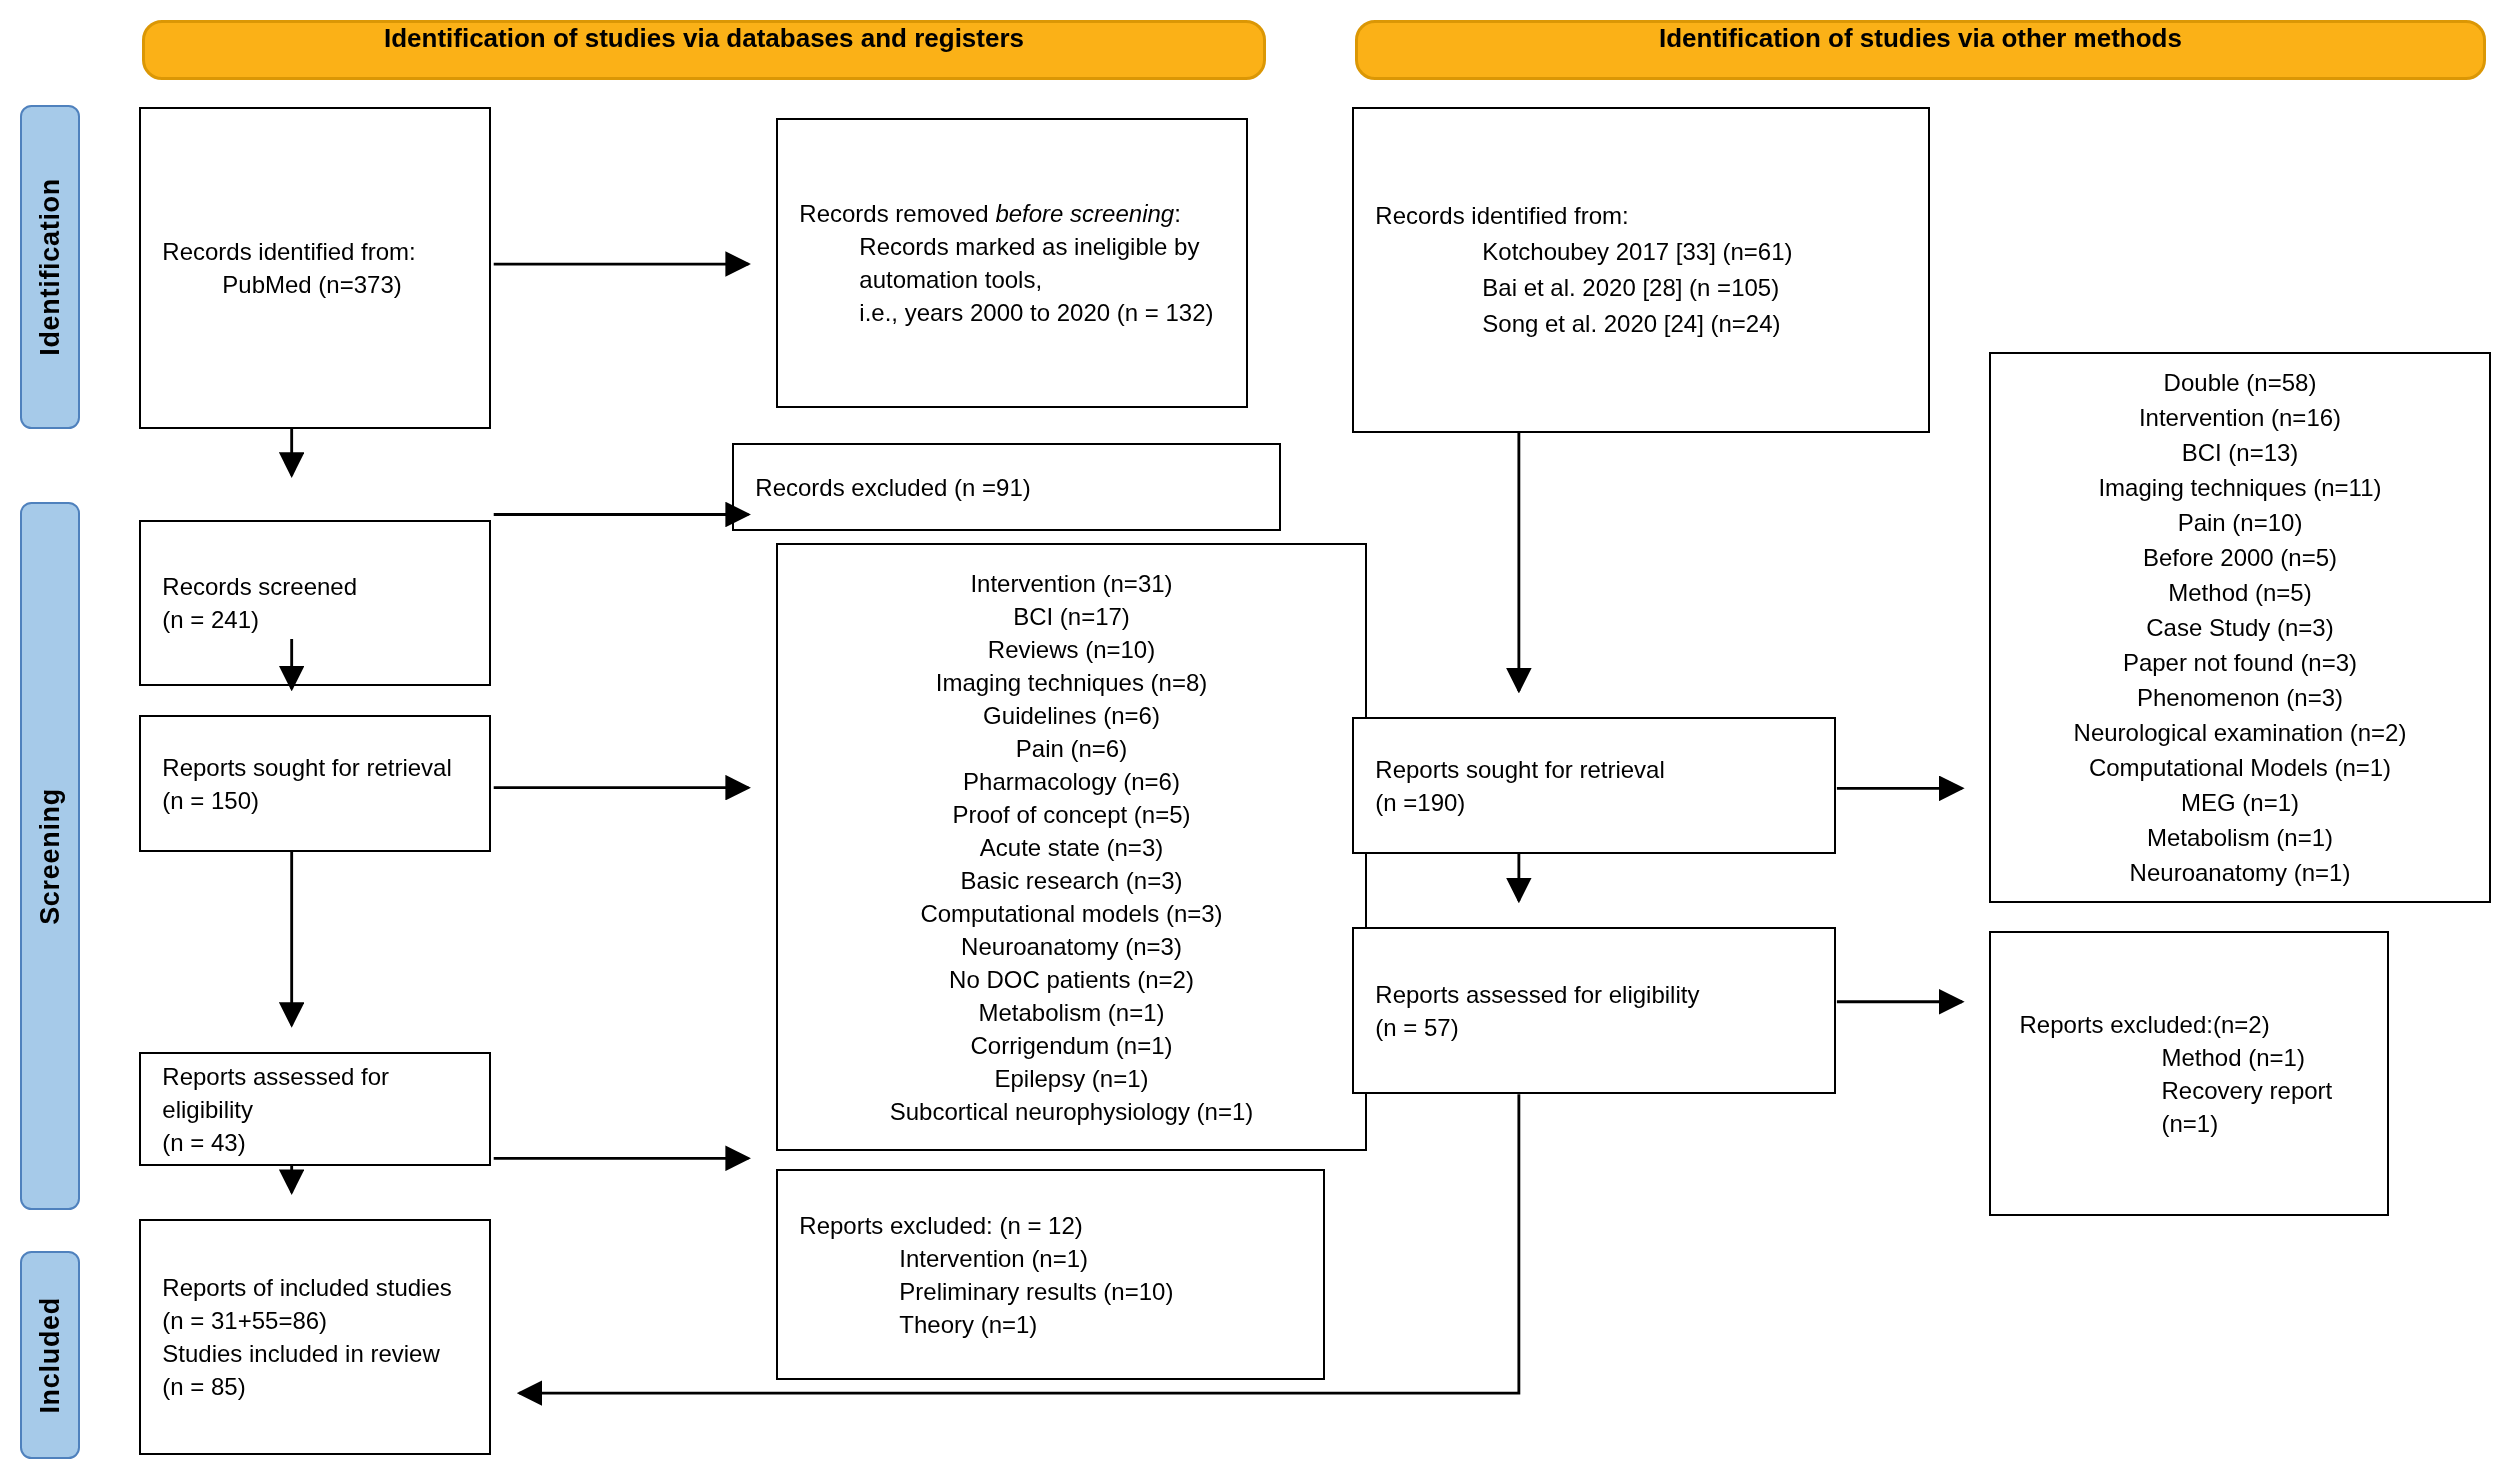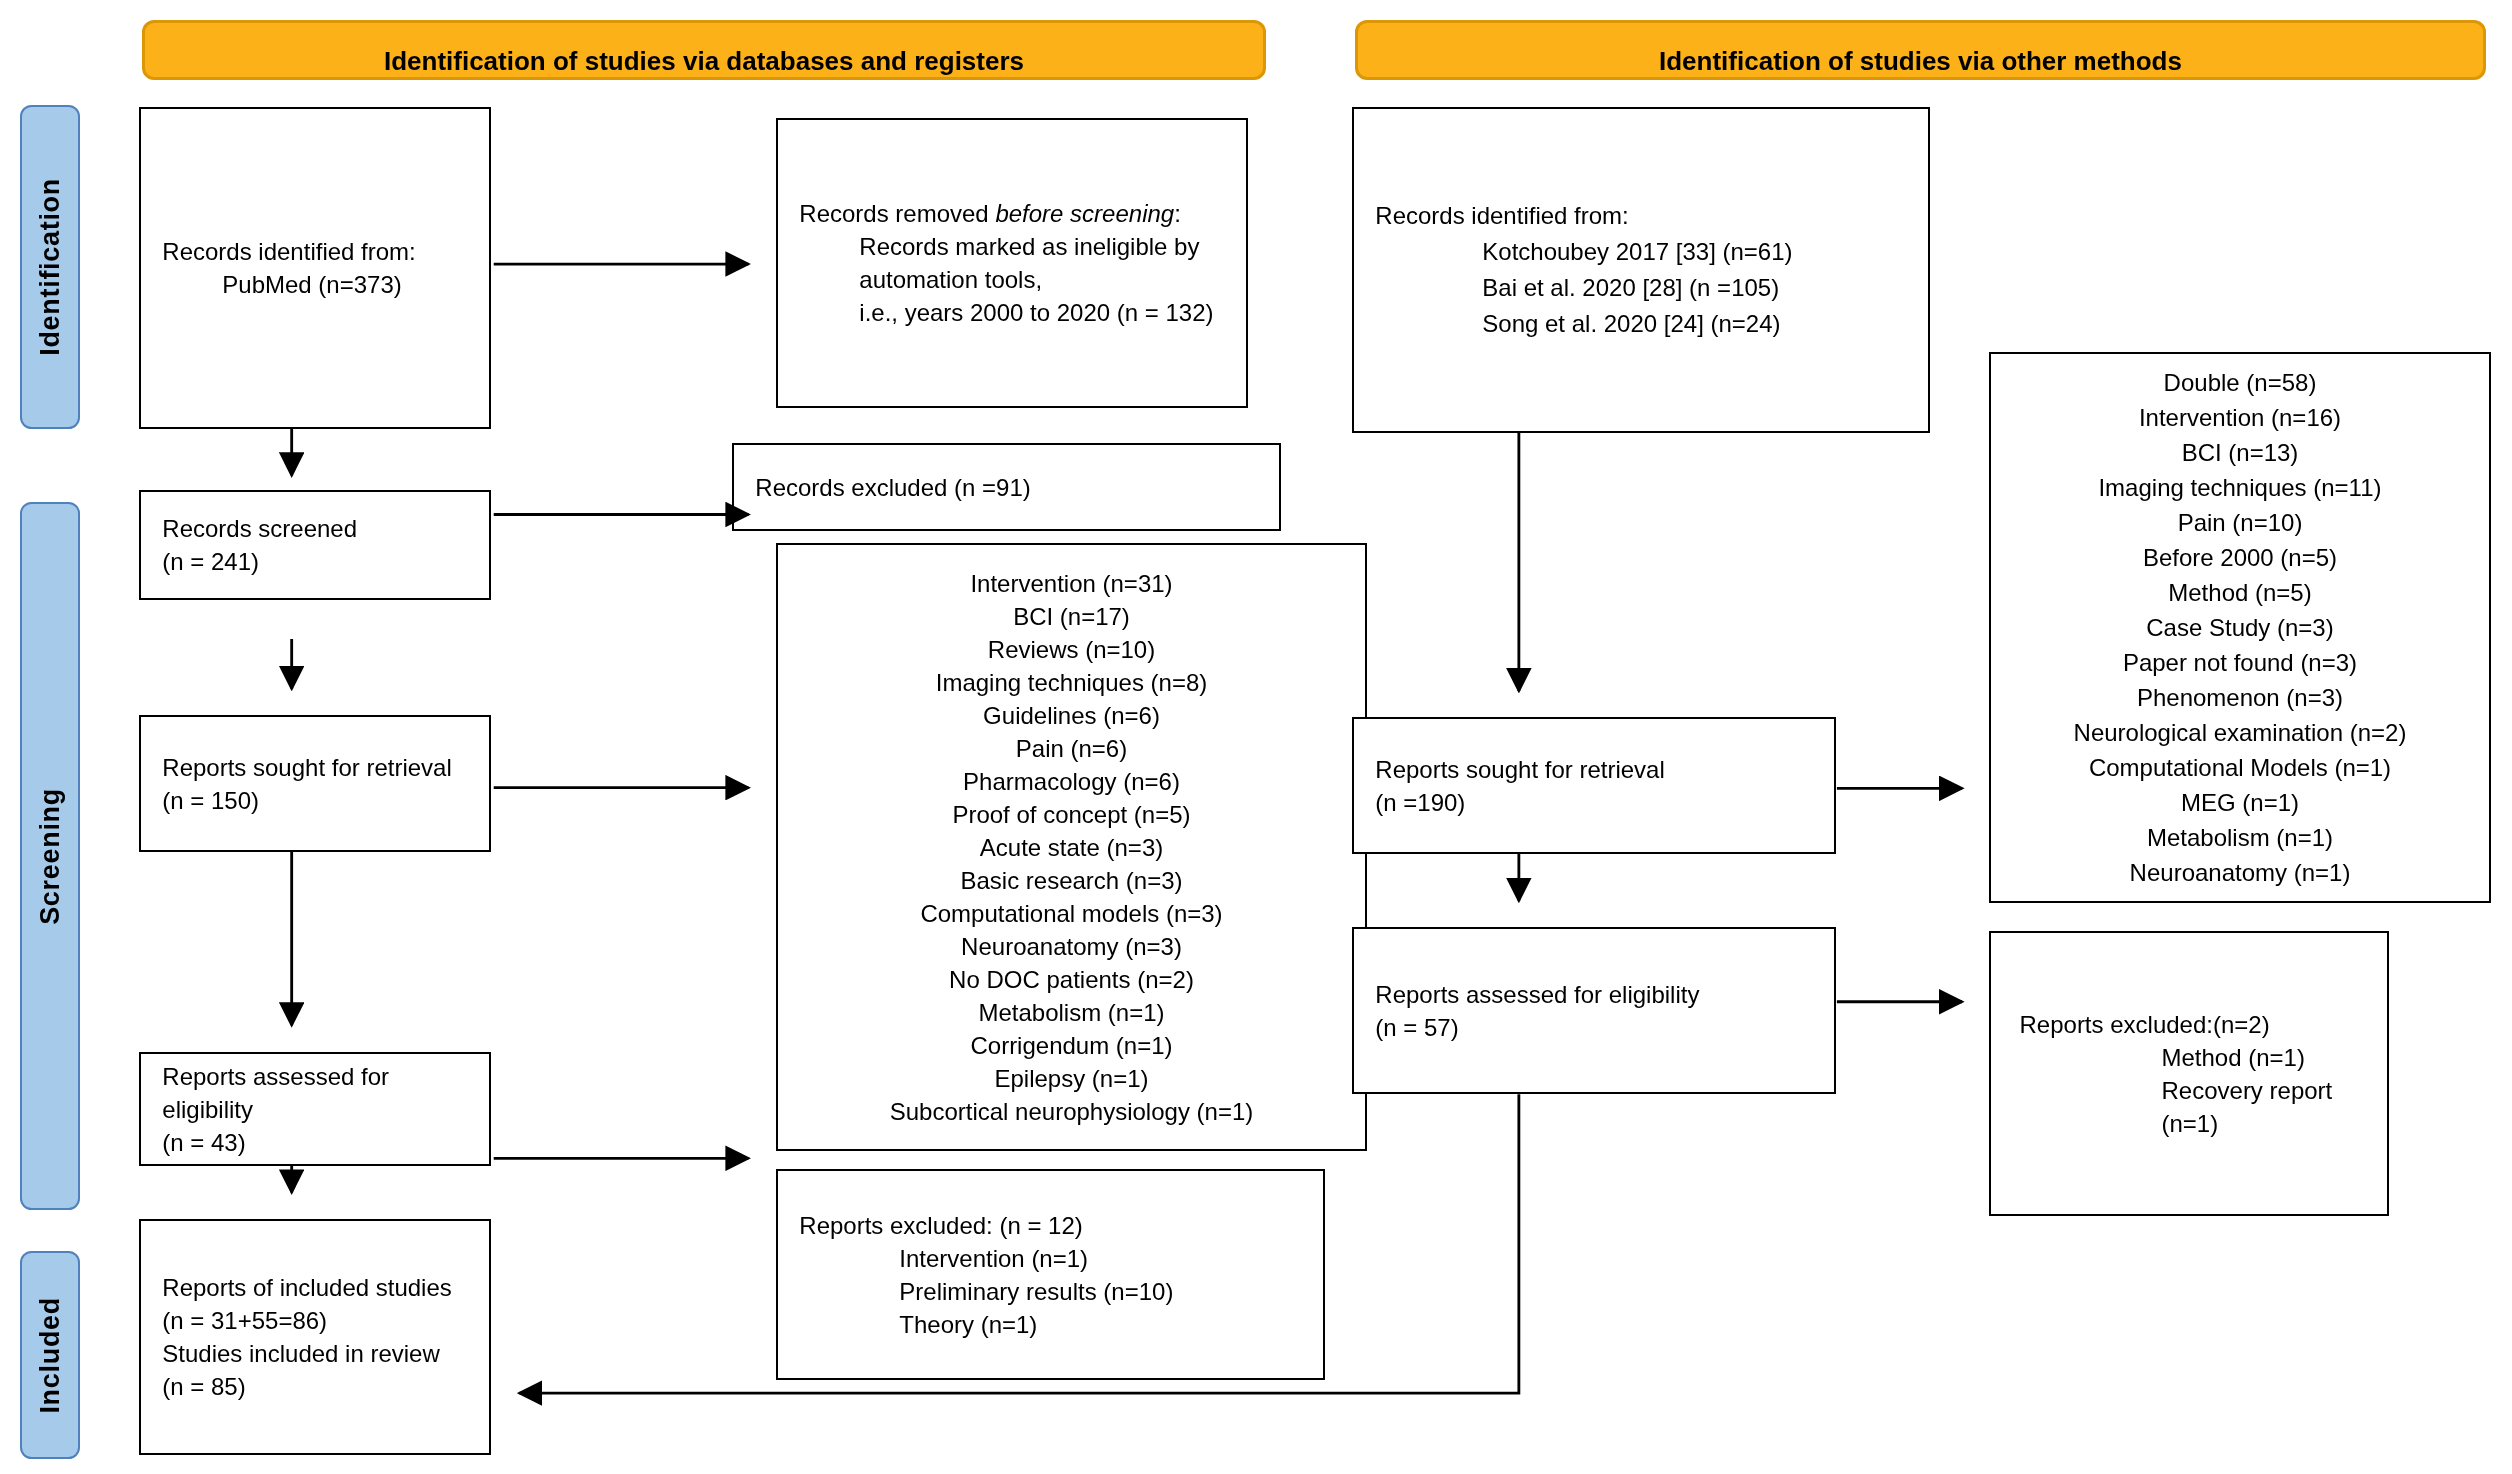"Identification of studies via databases" .banner { align-items: flex-end -> flex-start; border-radius: 12px -> 20px }
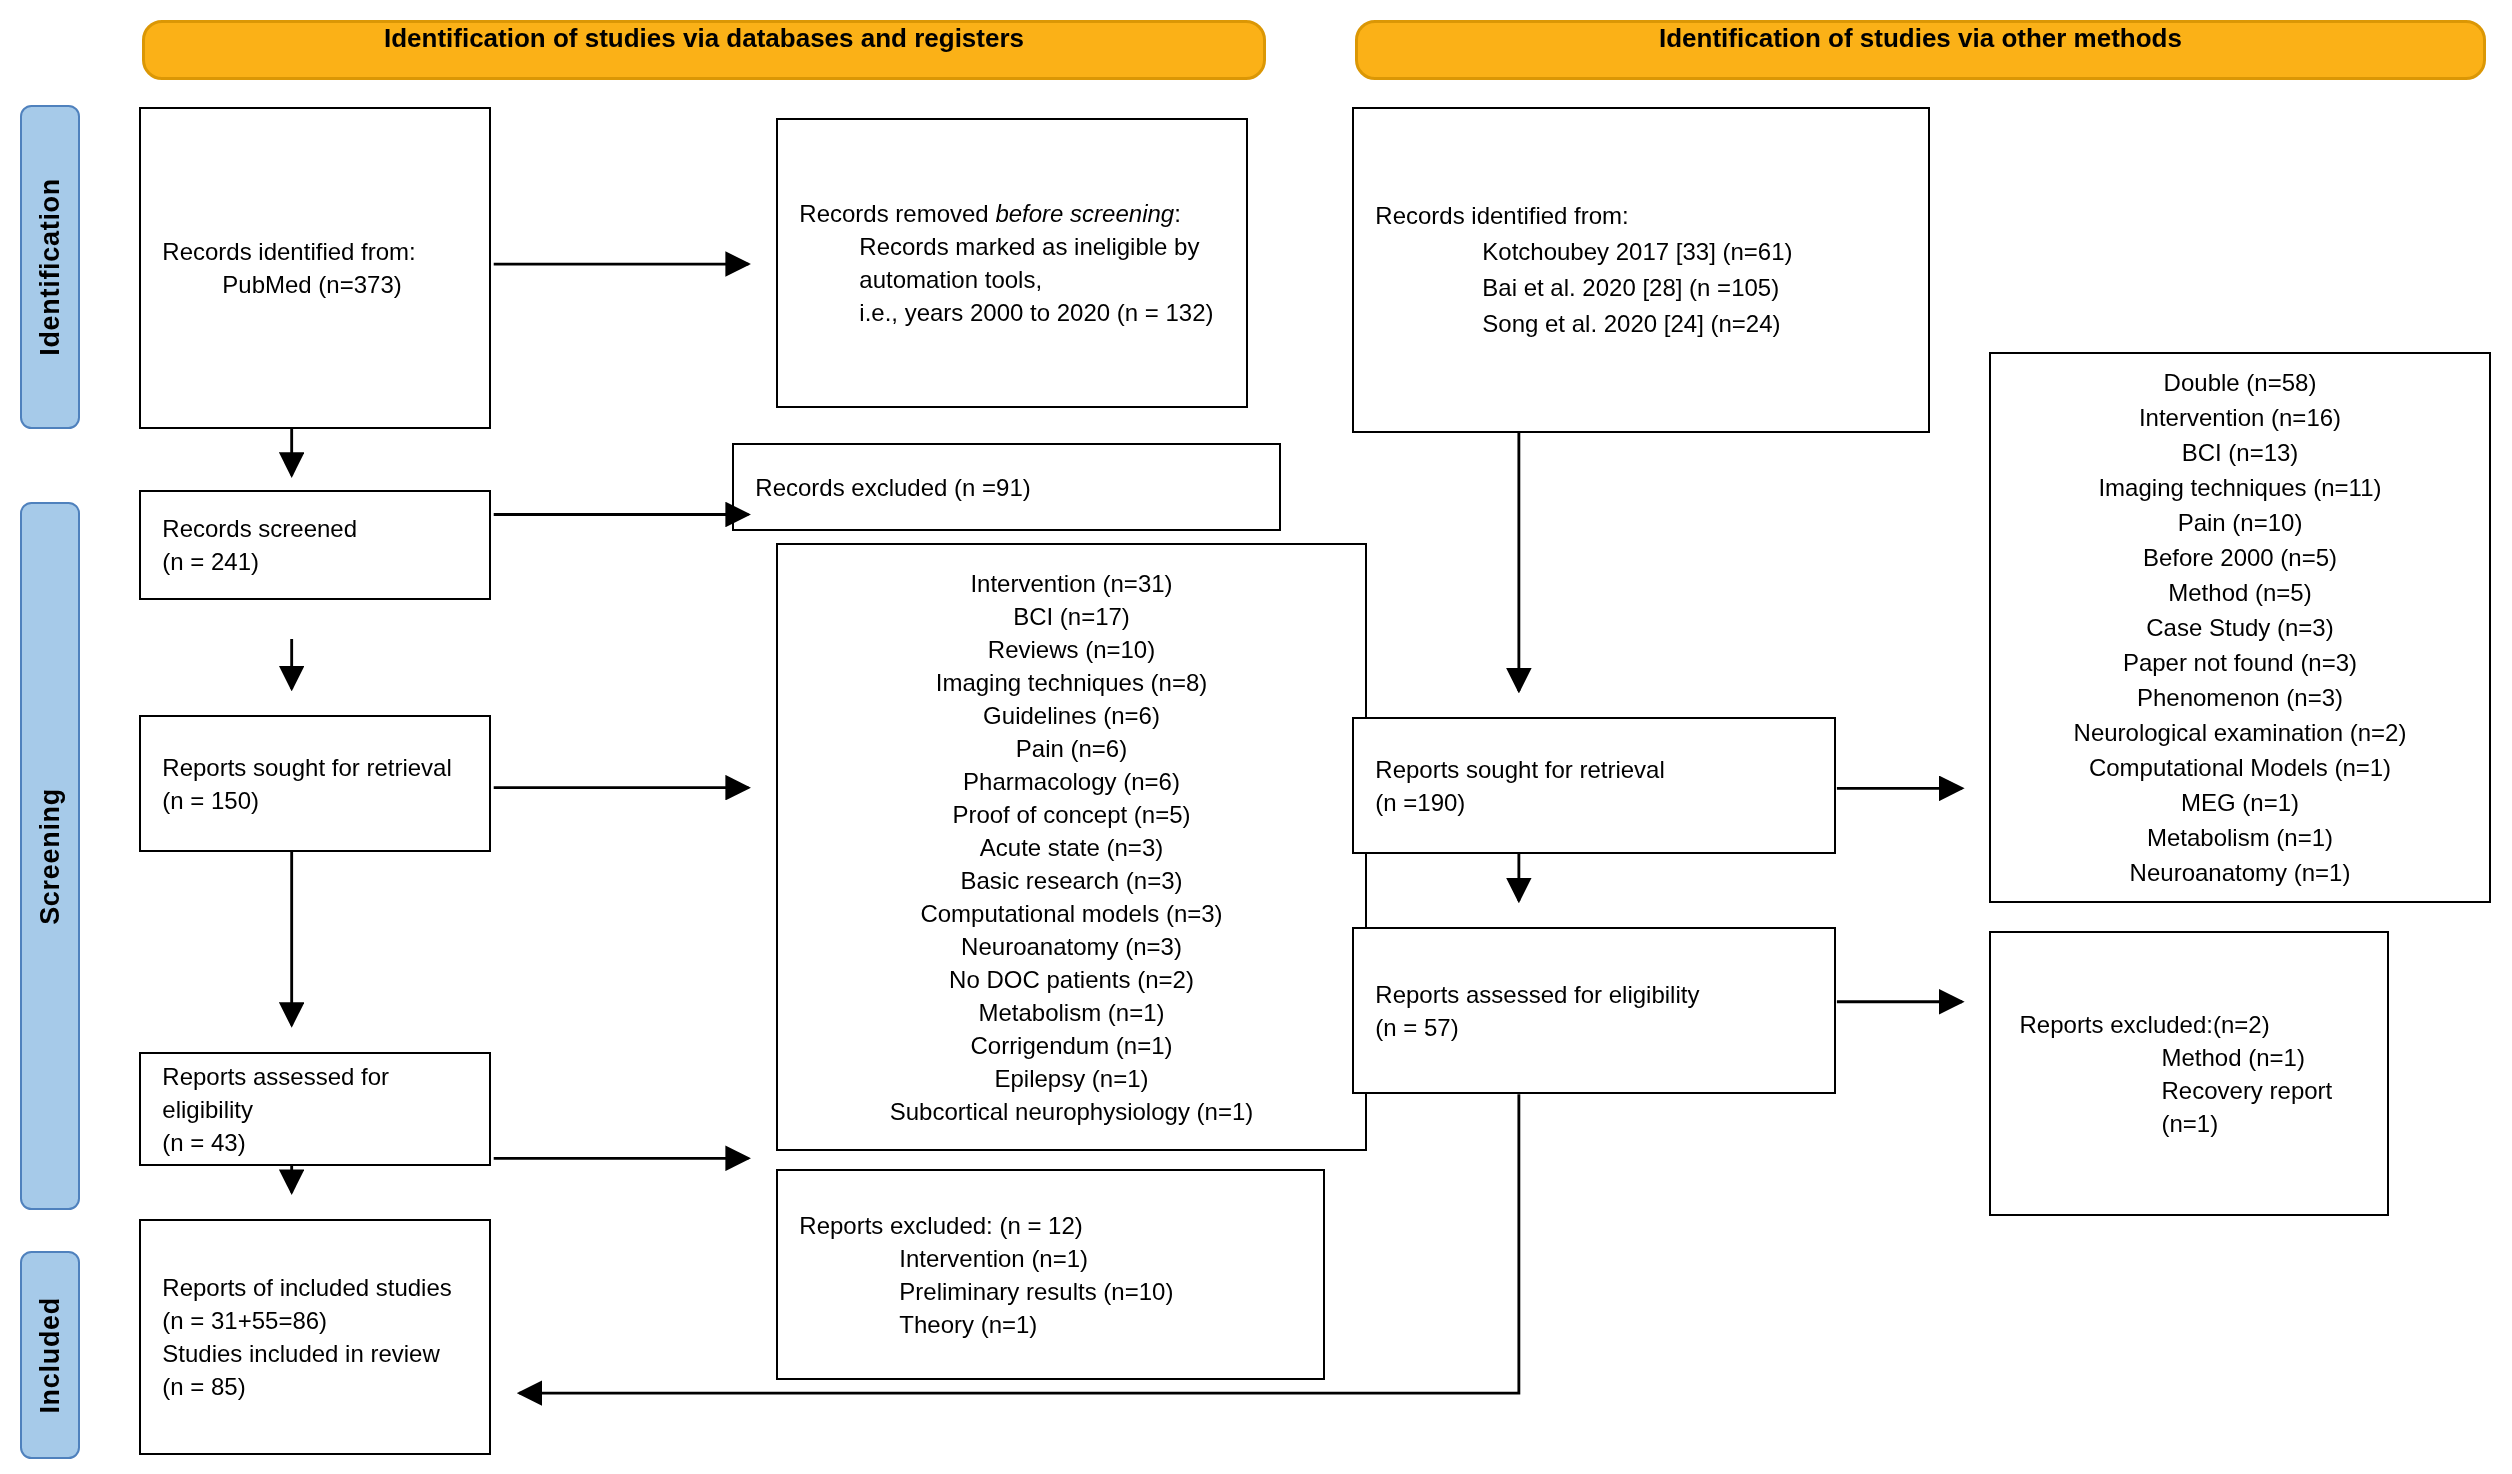"Records screened" div.box { height: 110px -> 166px; top: 490px -> 520px }
